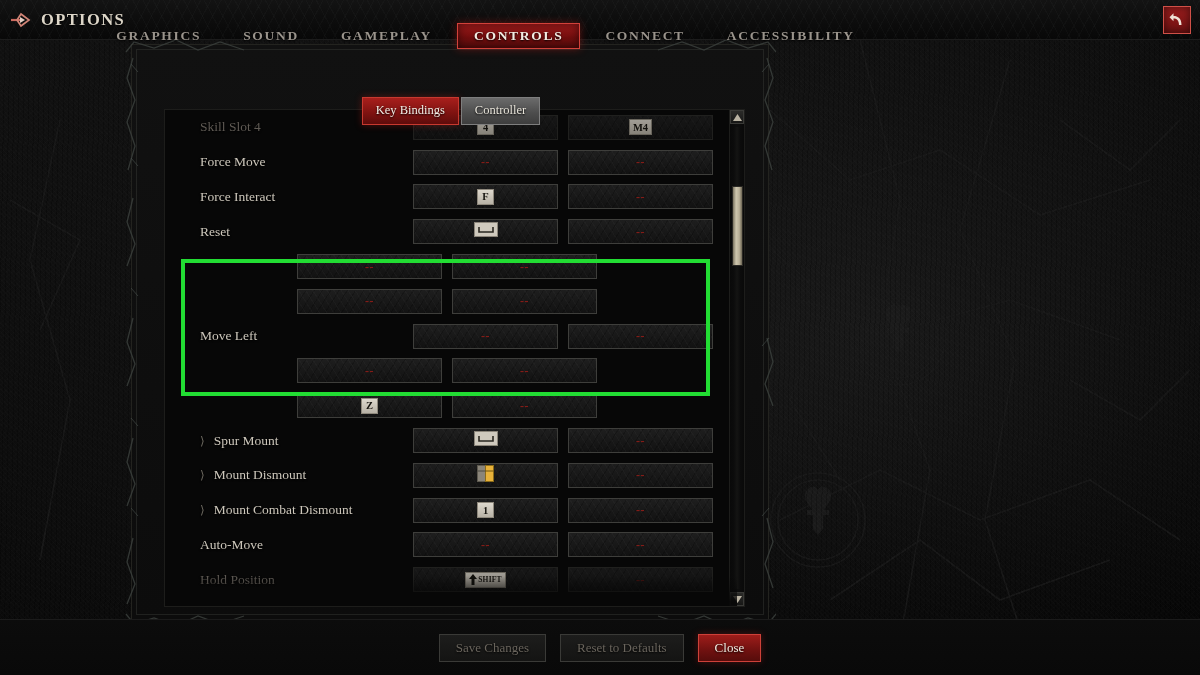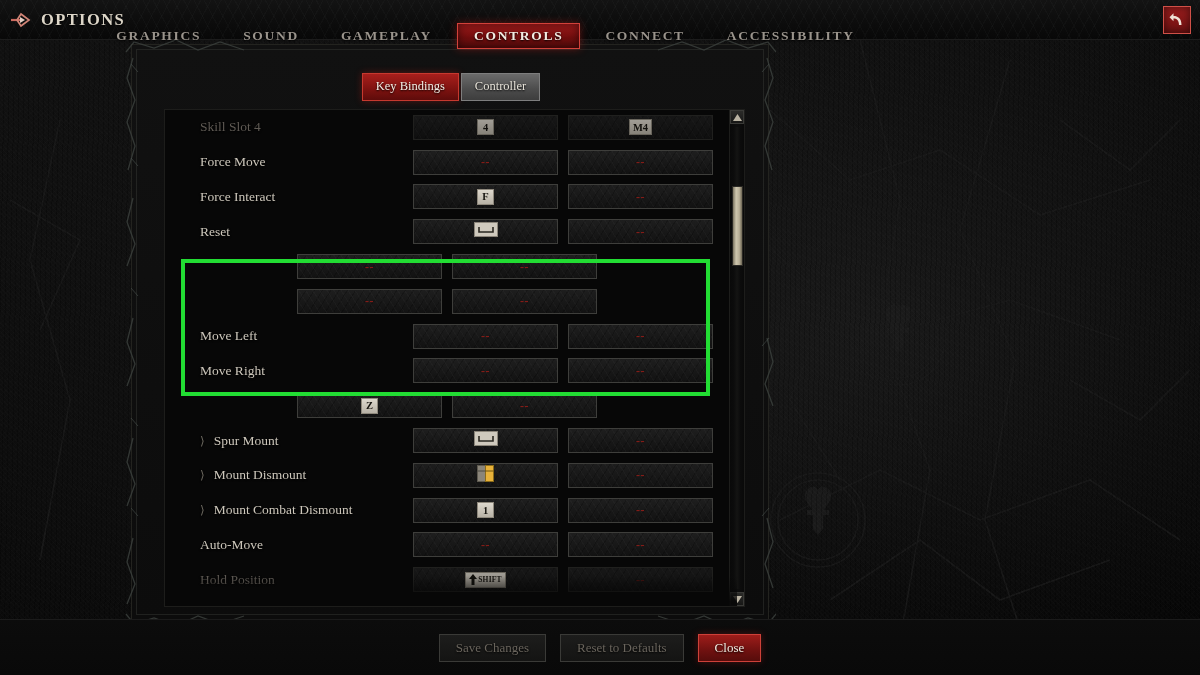"Controller" .subtab.inactive { margin-top: none -> 24px }
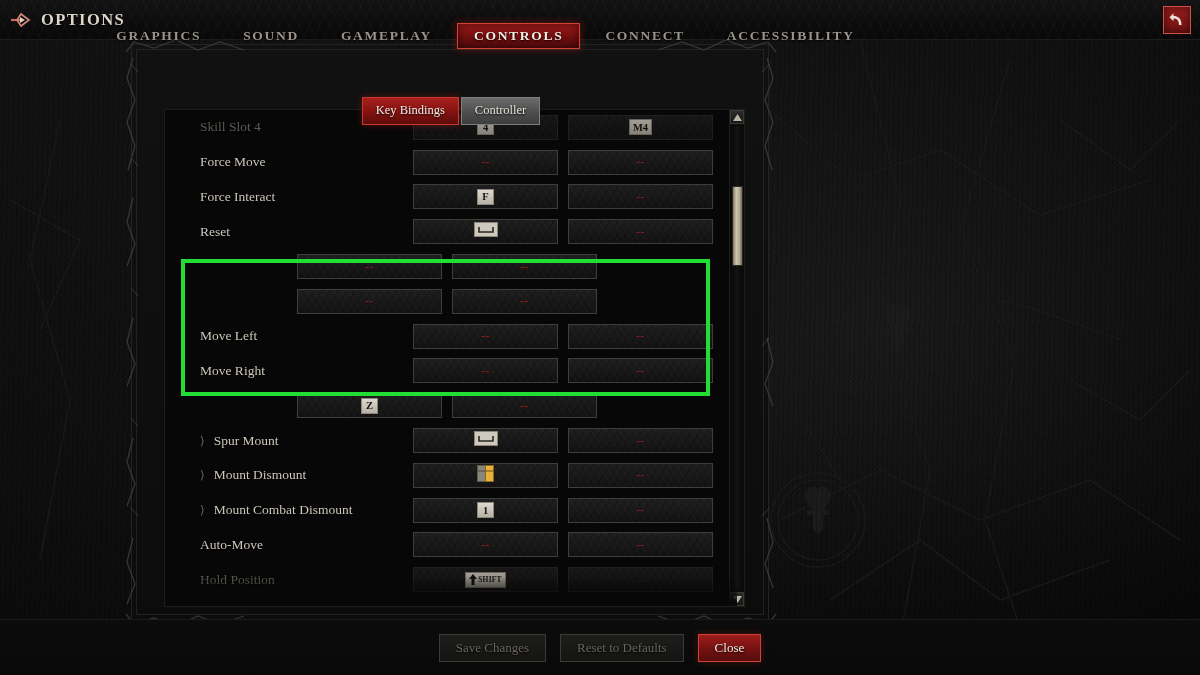"Move Right" div.row-label { html: <div><span>Move Right</span></div> -> none }
